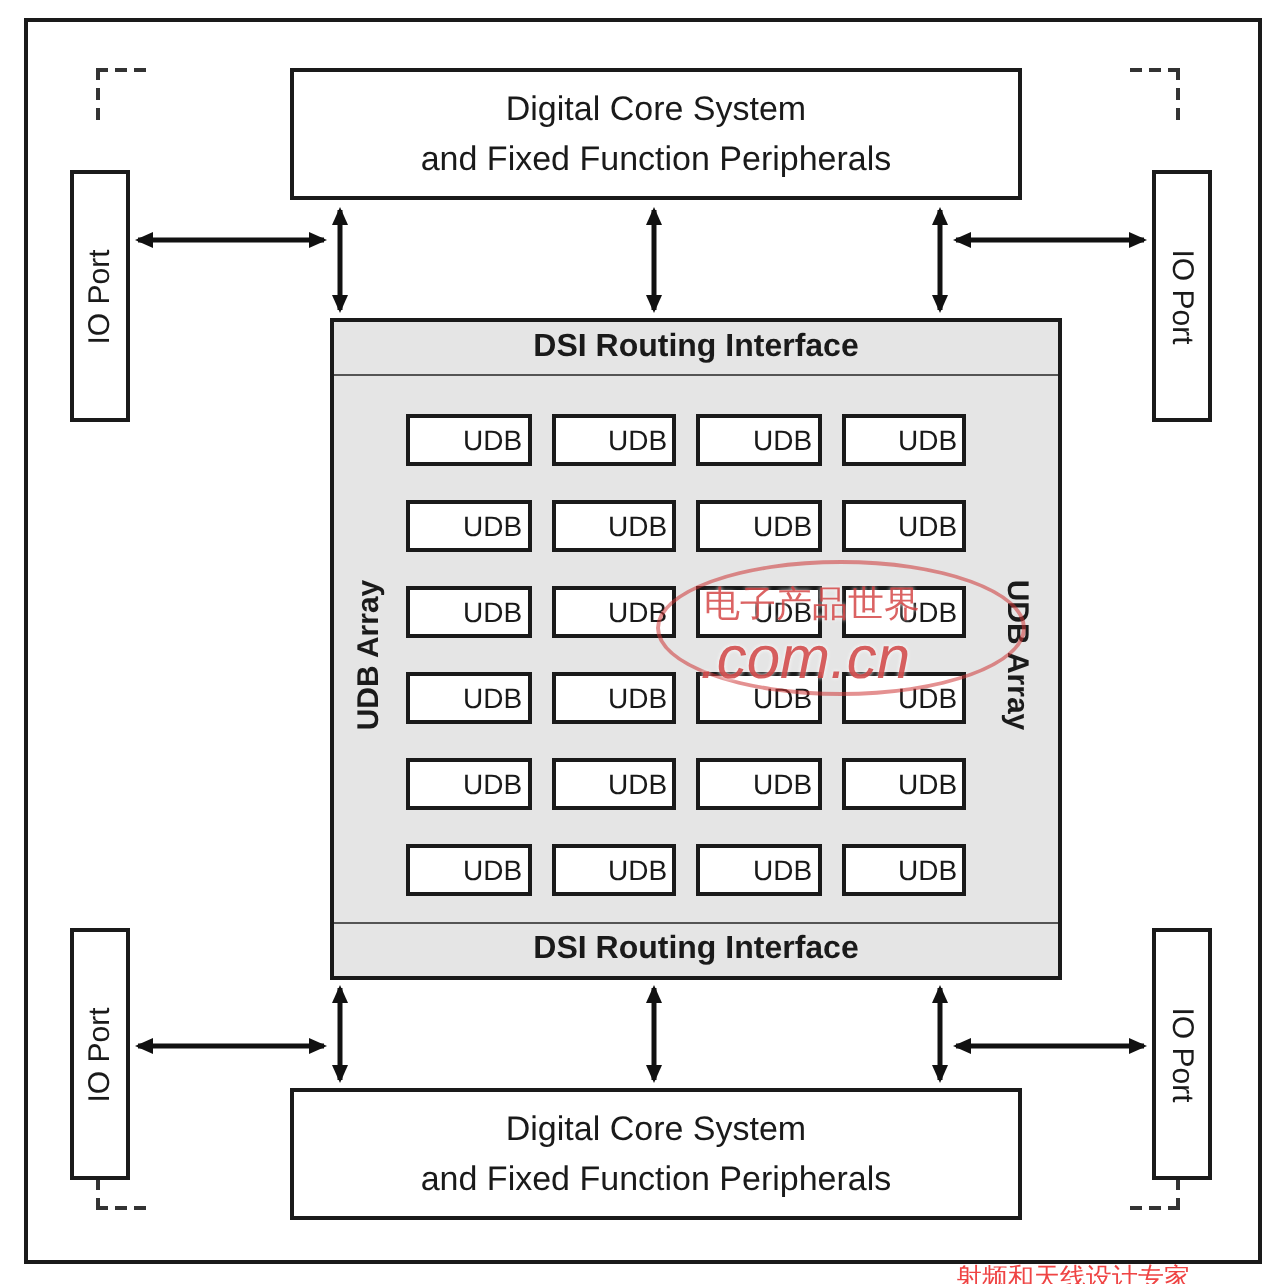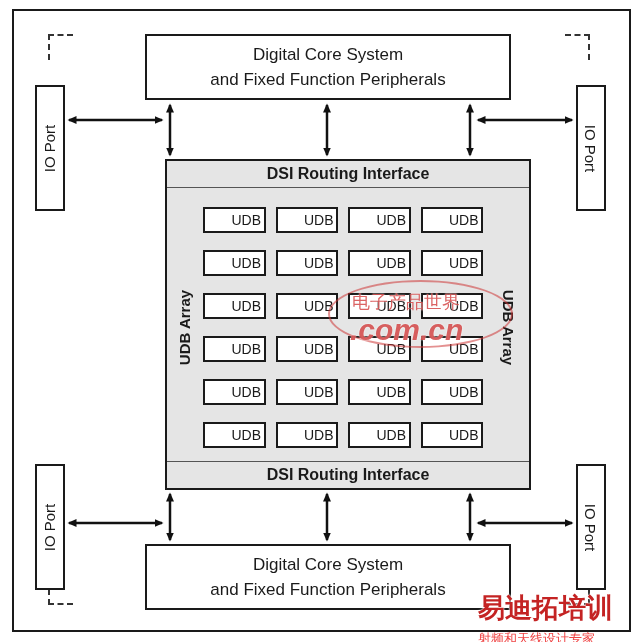".com.cn" .wm-domain { font-weight: bold -> normal }
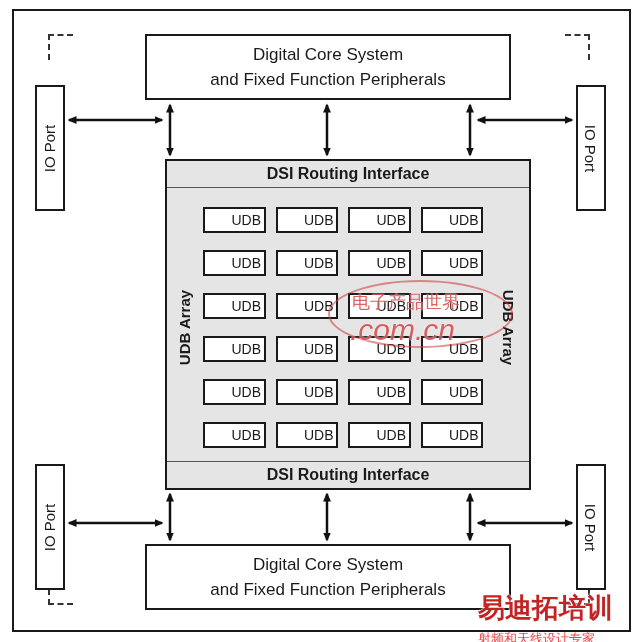"易迪拓培训" div.wm-brand { html: <div>易迪拓培训</div> -> none }
